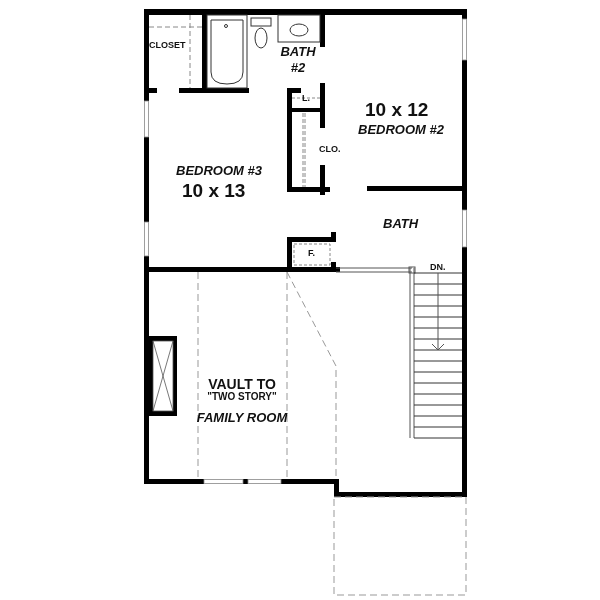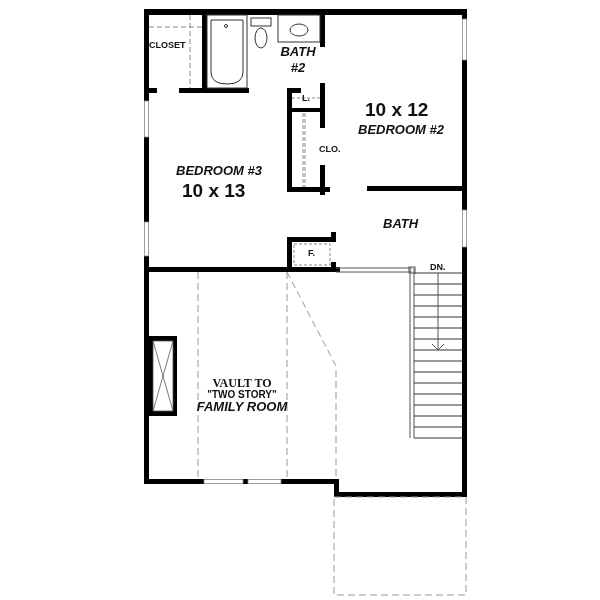"VAULT TO" div.sm { font-family: Liberation Serif, serif -> none; font-size: 12px -> 14px }
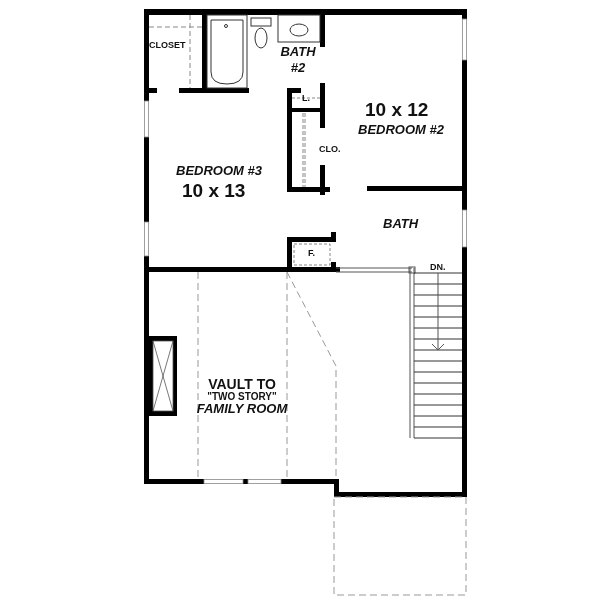"FAMILY ROOM" div.md { margin-top: 0 -> 9px }
